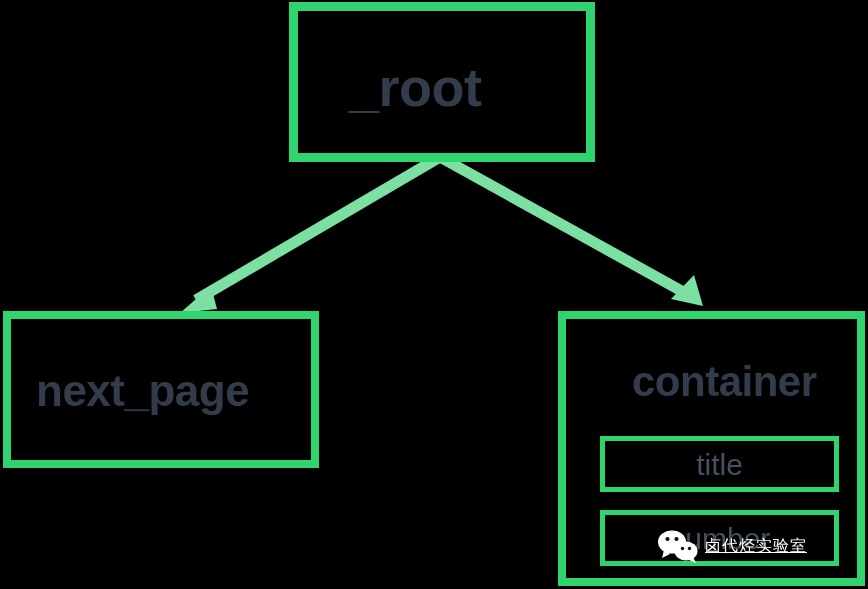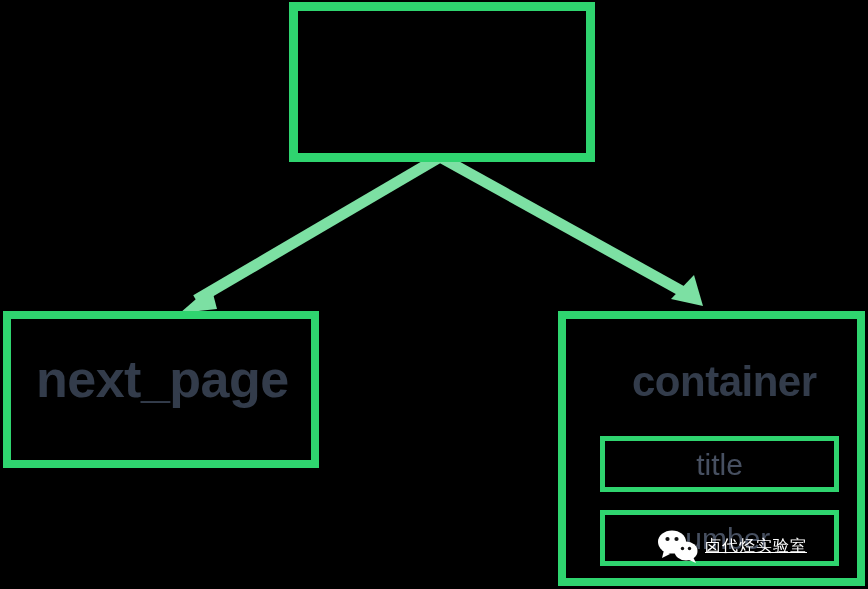"_root" div.node-label { html: none -> <div>_root</div> }
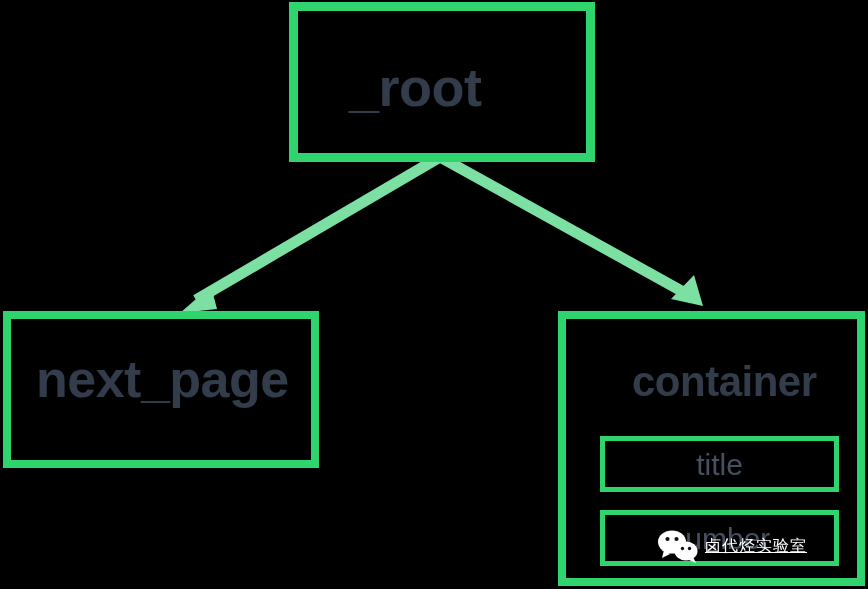"next_page" #label-next-page { font-size: 52px -> 44px; top: 354px -> 366px }
